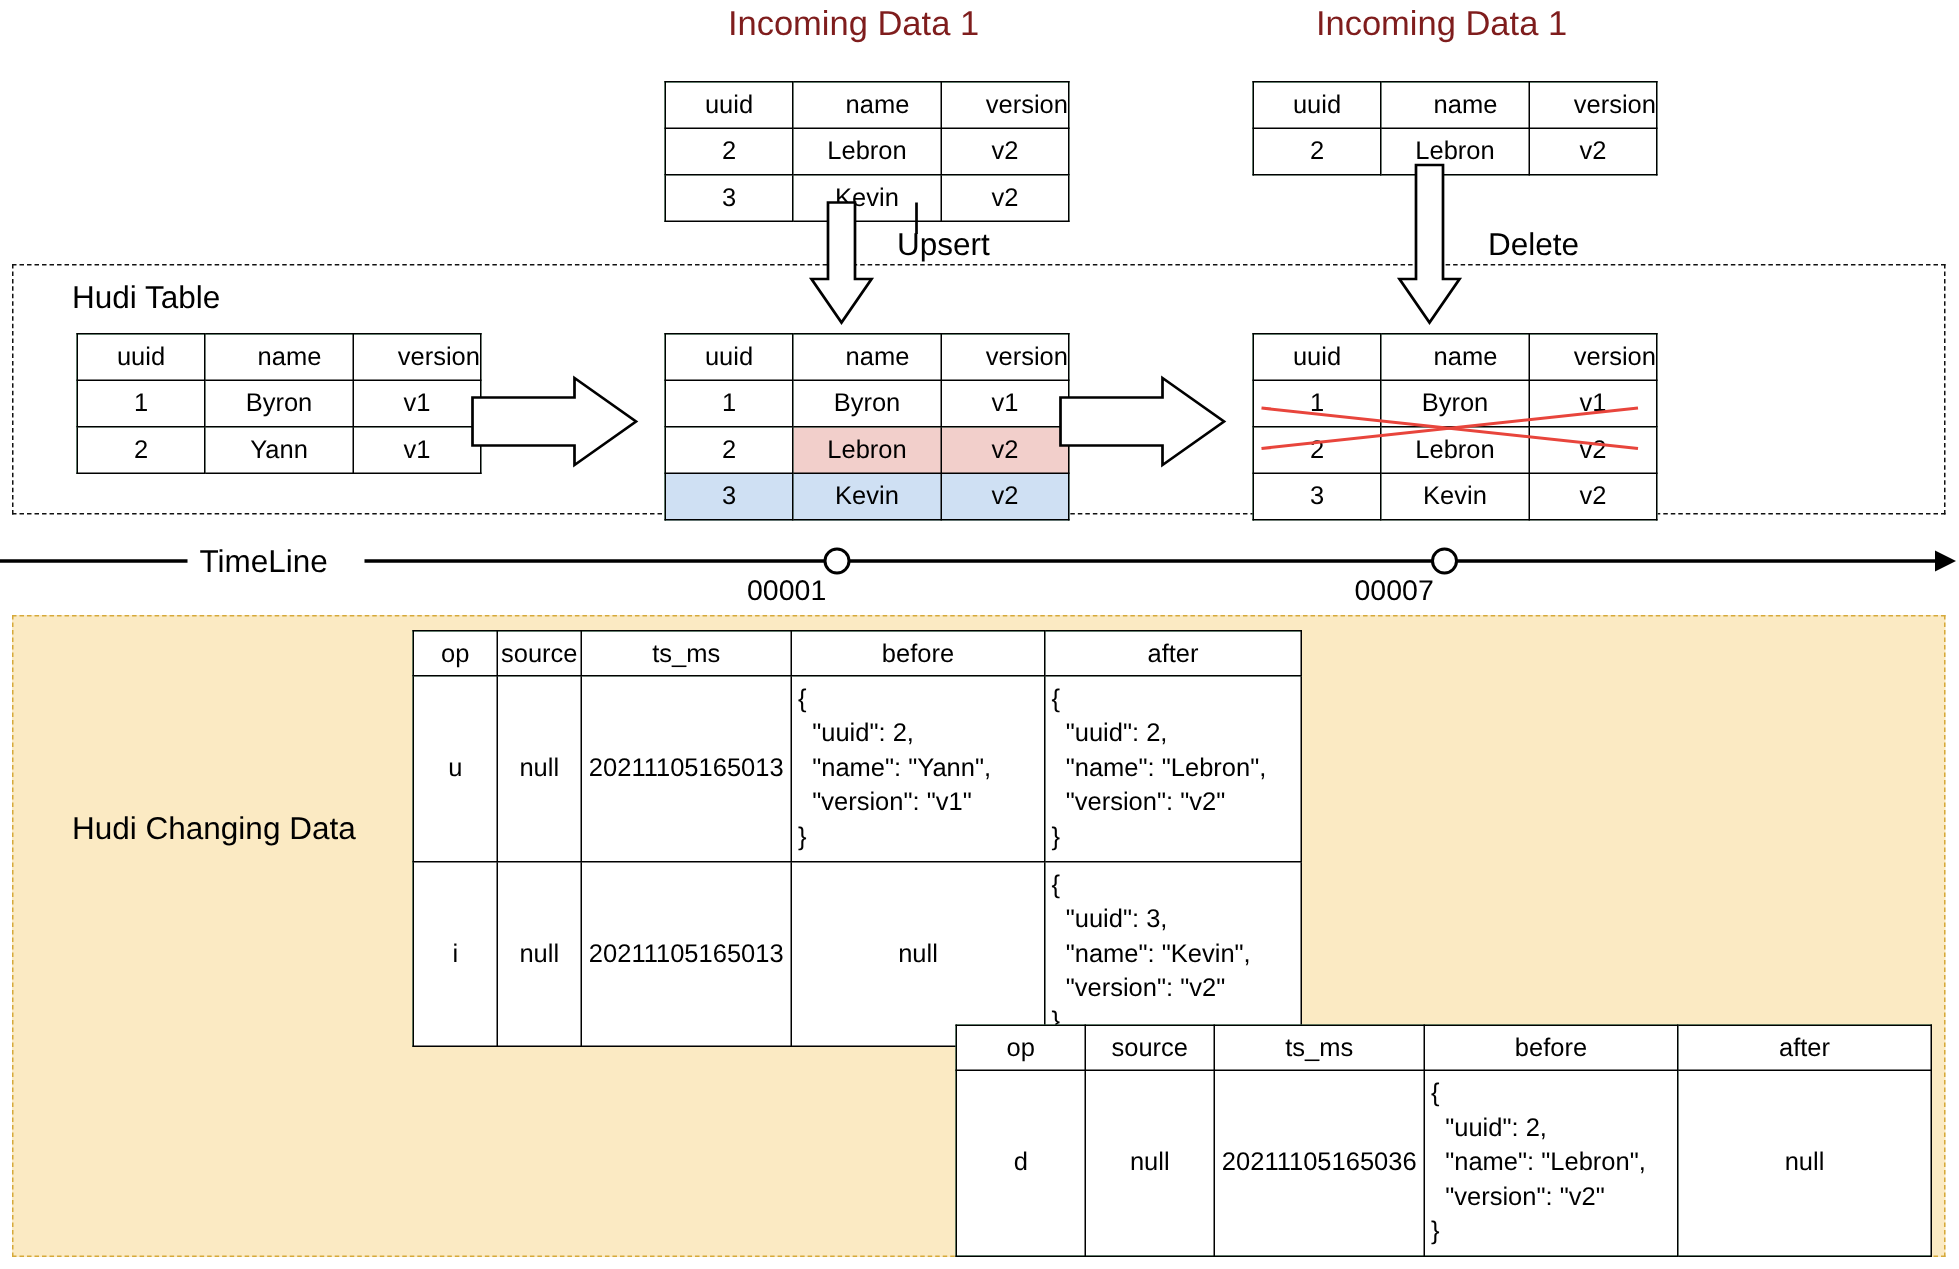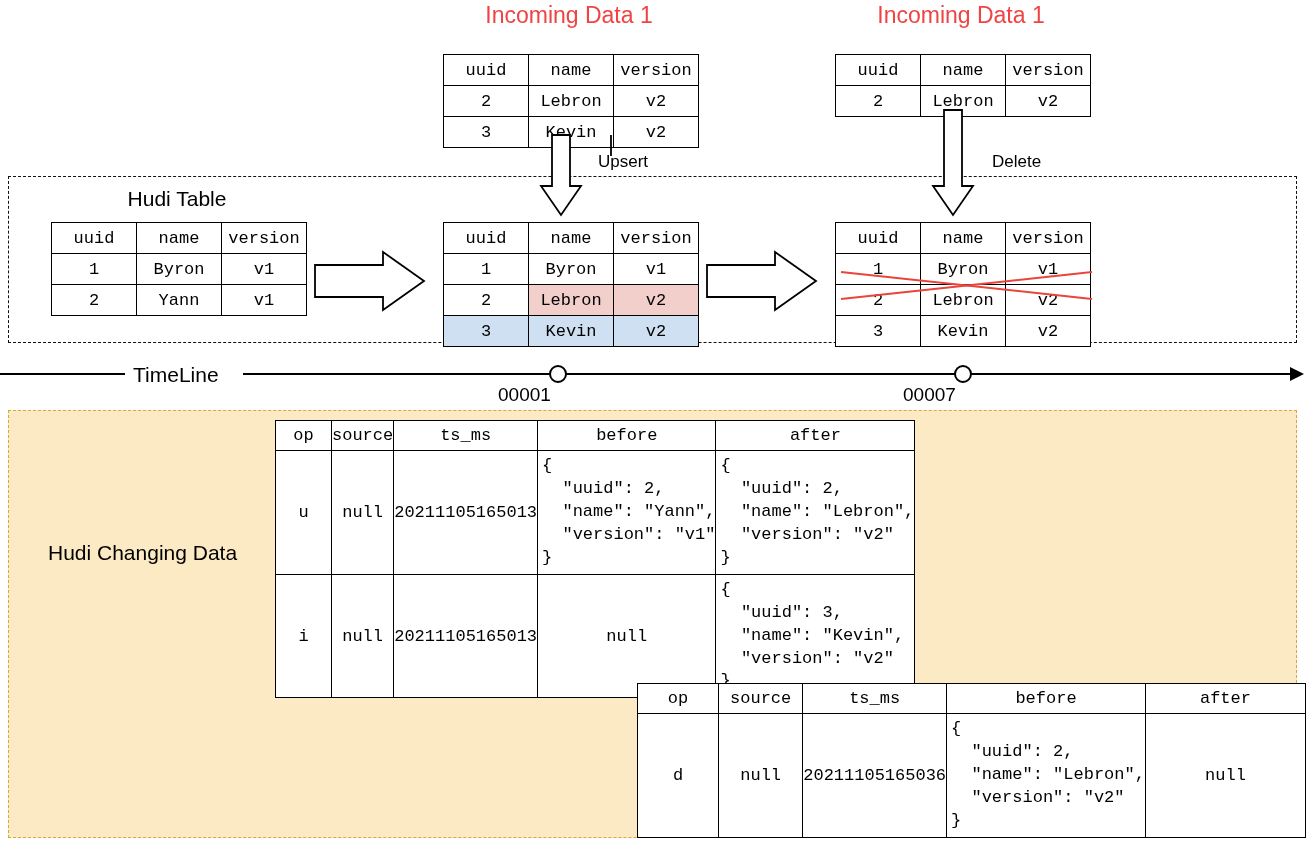"Incoming Data 1" .big-title { color: #ef4444 -> #7f1d1d }
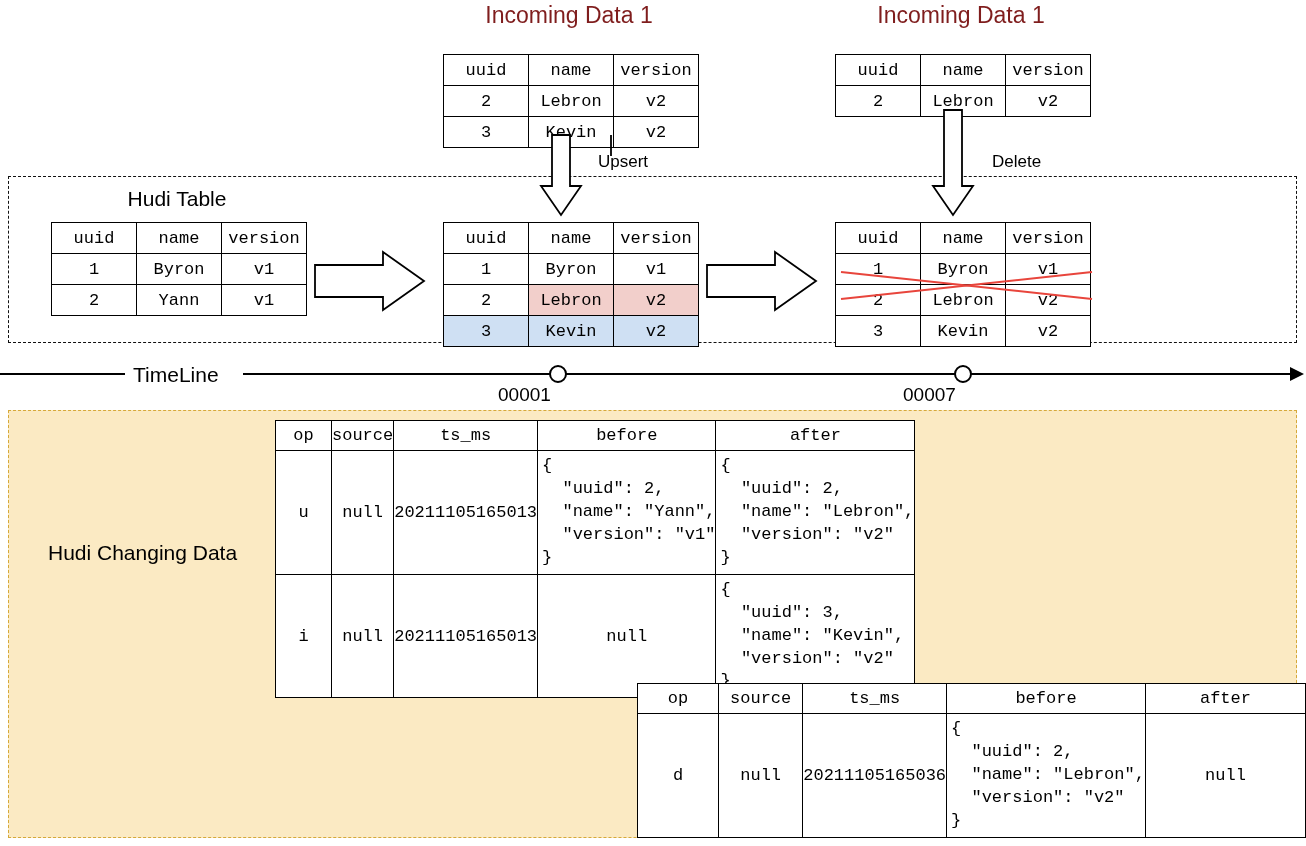"uuid" table.grid { font-family: Liberation Mono, monospace -> none }
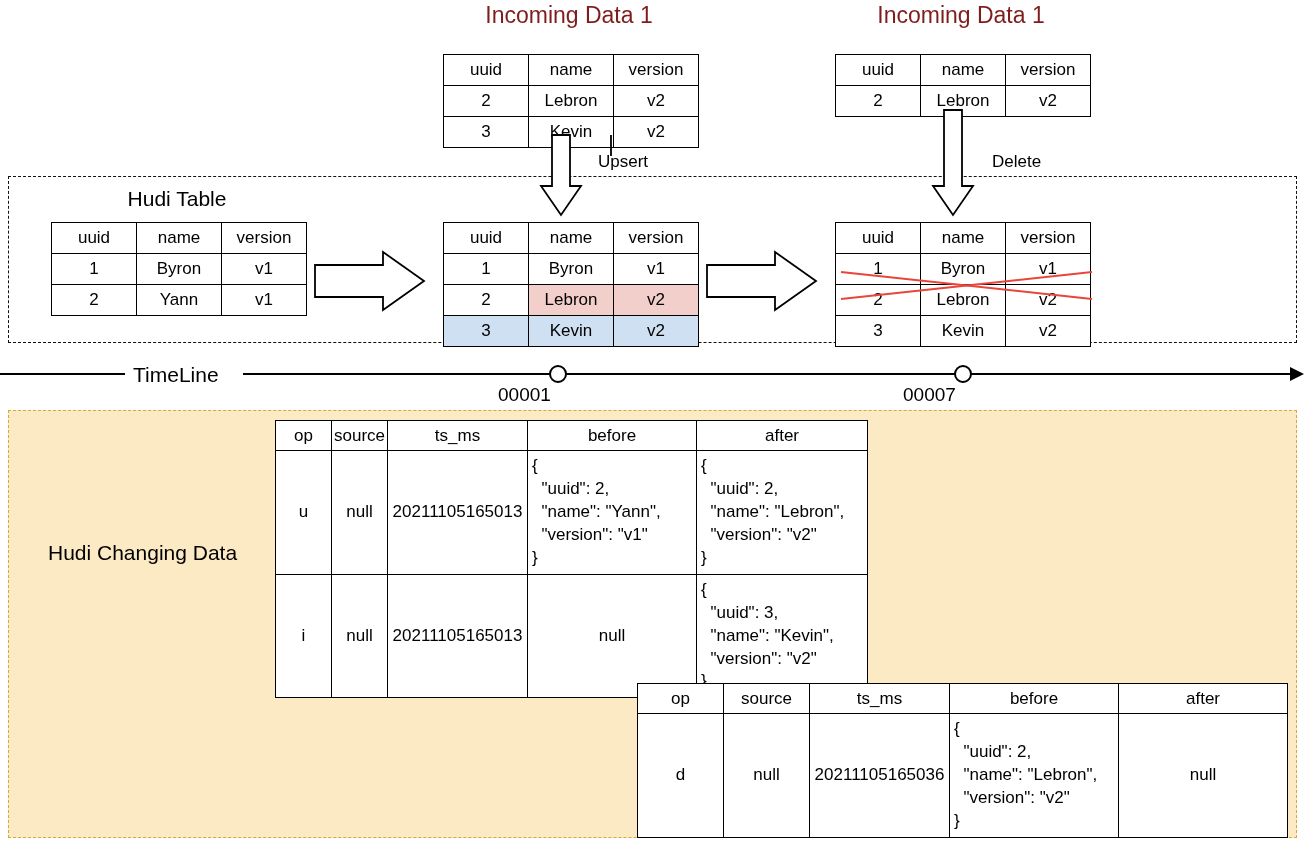"name" .rec .c-name { padding-left: none -> 14px }
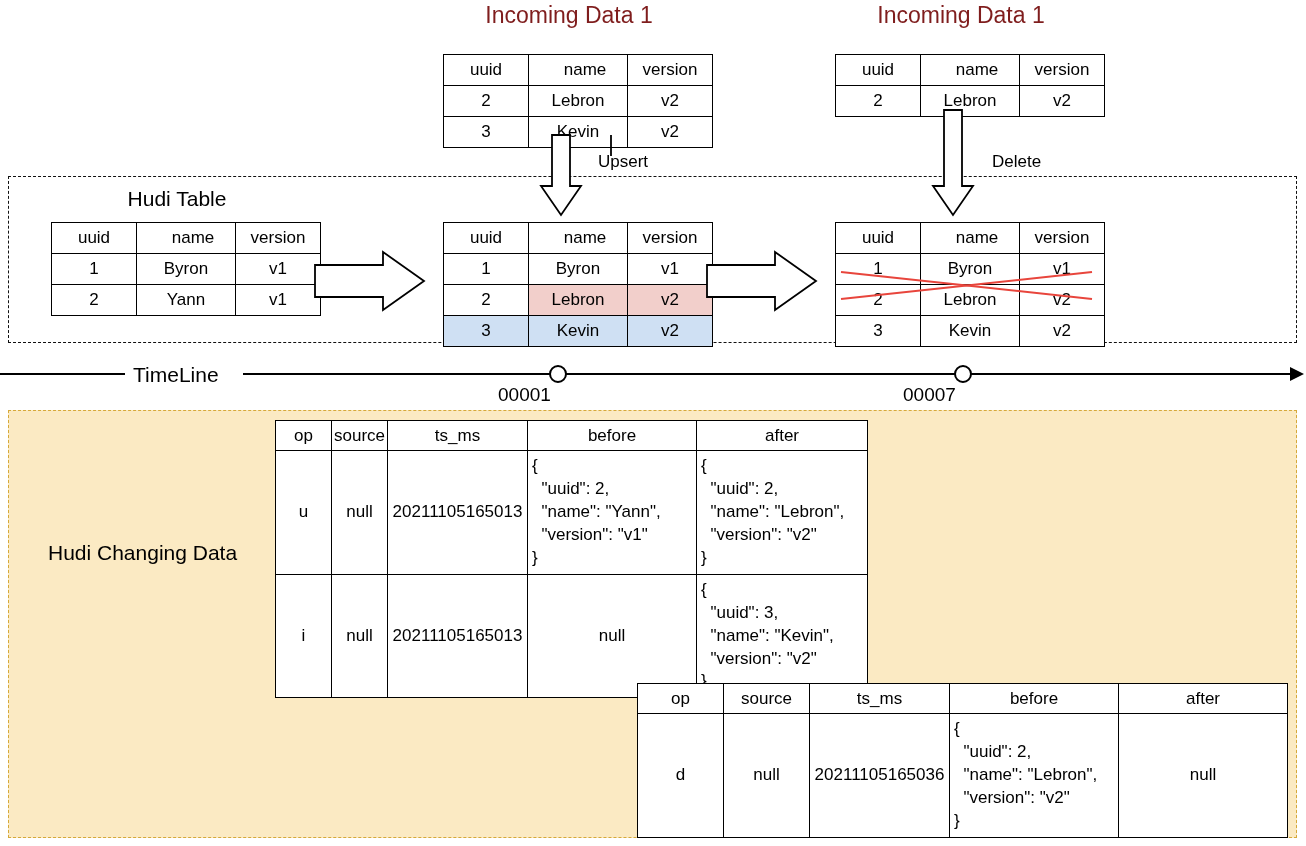"version" .rec .c-version { text-align: none -> right }
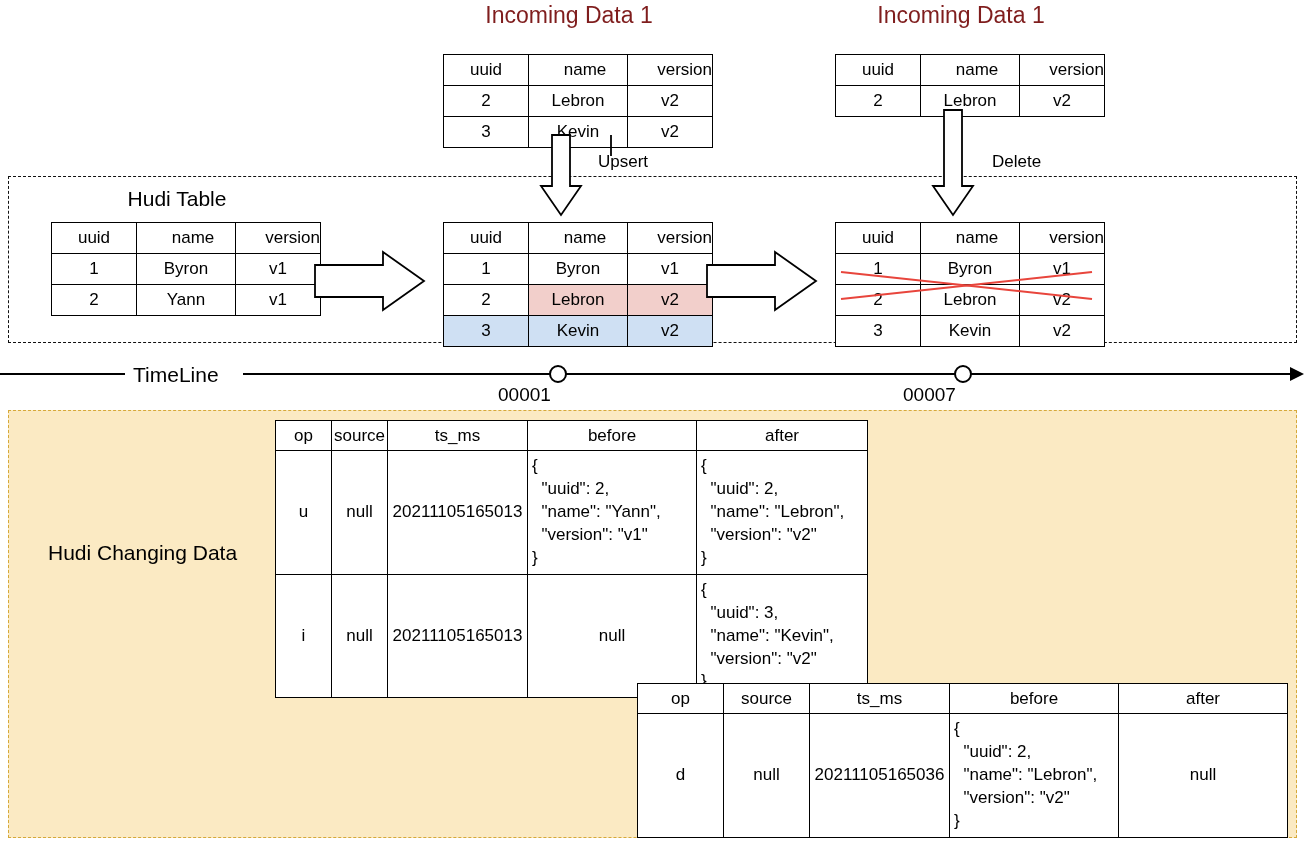"Upsert" .edge-label { font-size: 17px -> 21px }
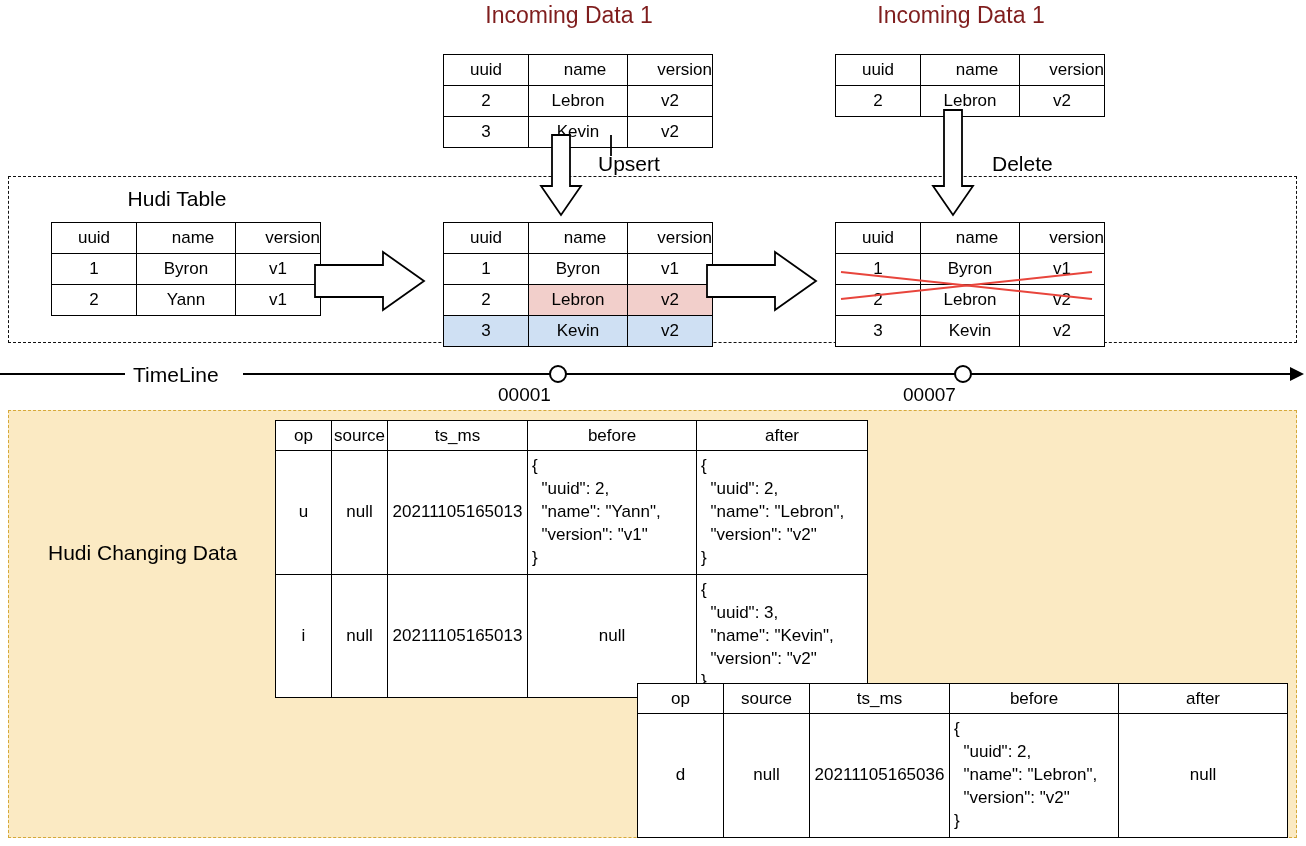"Hudi Table" .sec-title { text-align: center -> none }
